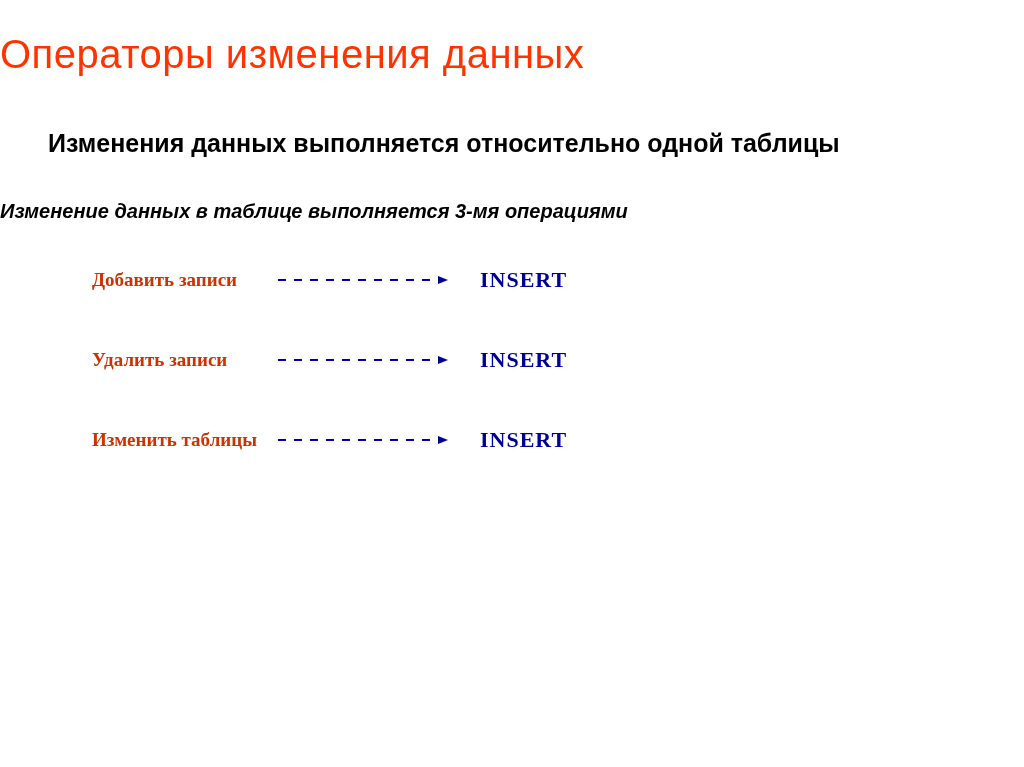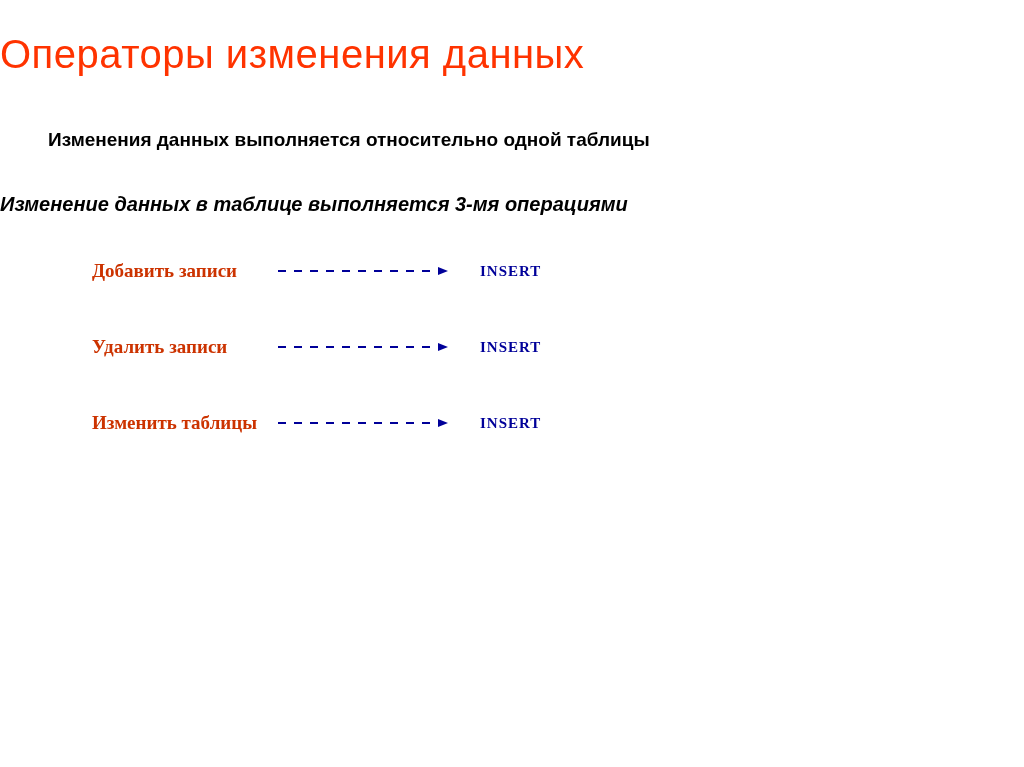"Изменения данных выполняется" .subtitle { font-size: 19px -> 25px }
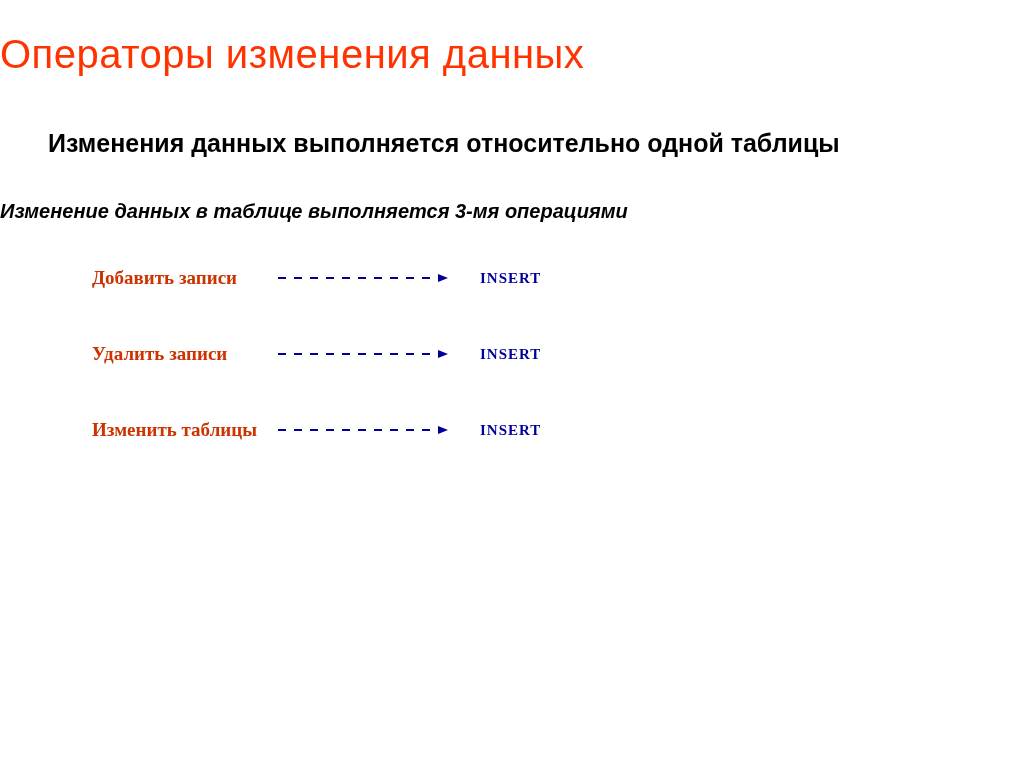"INSERT" .op-command { font-size: 15px -> 22px }
